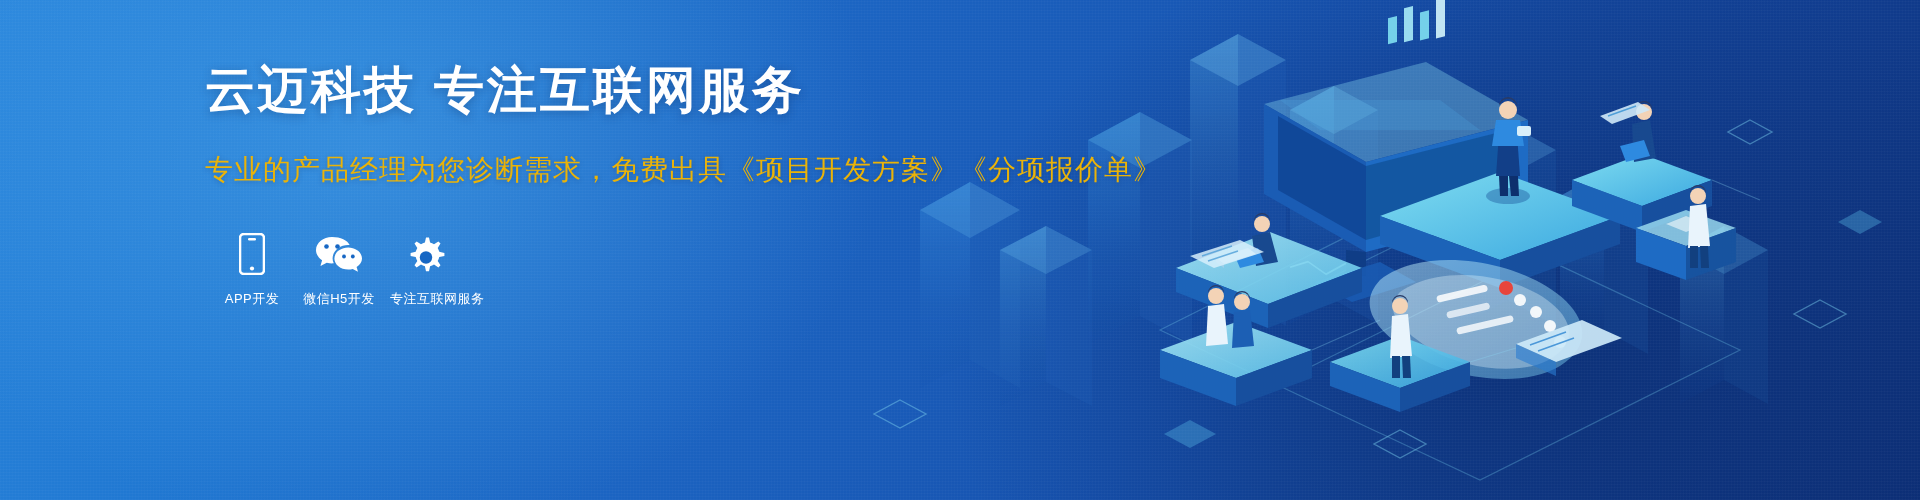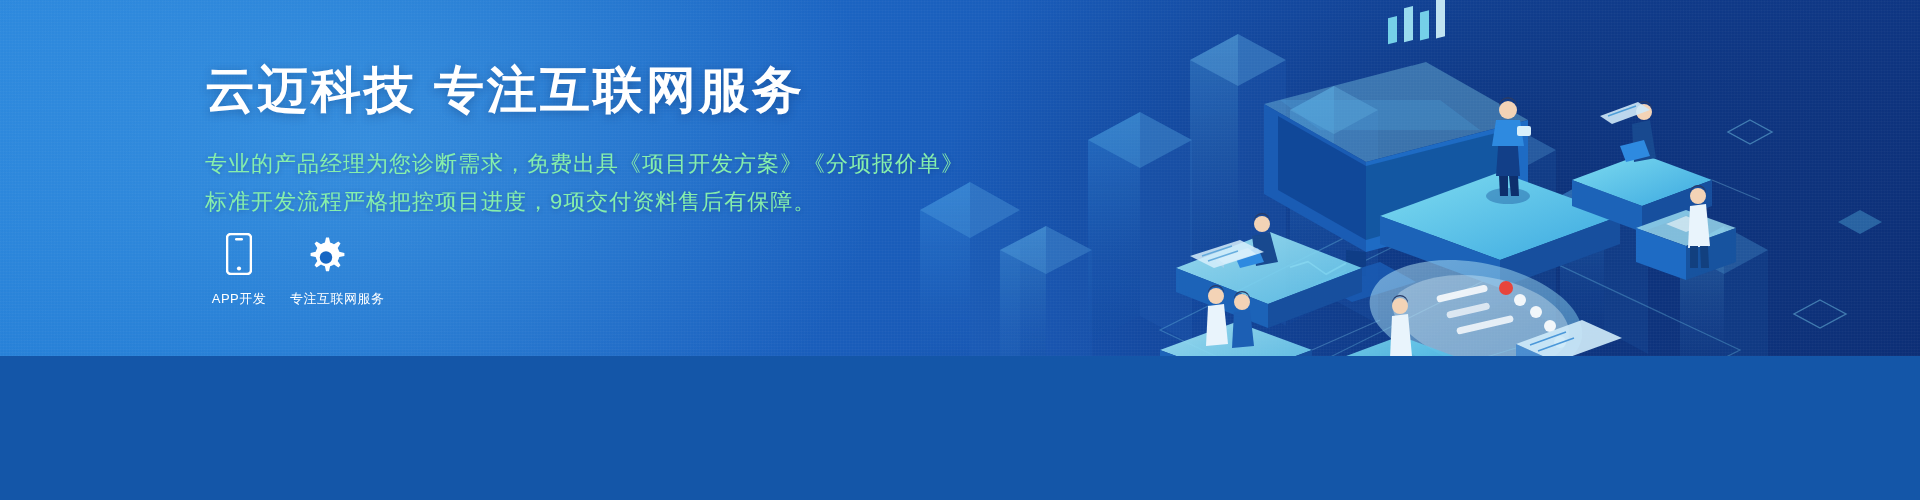"云迈科技 专注互联网服务" #banner { height: 356px -> 500px }
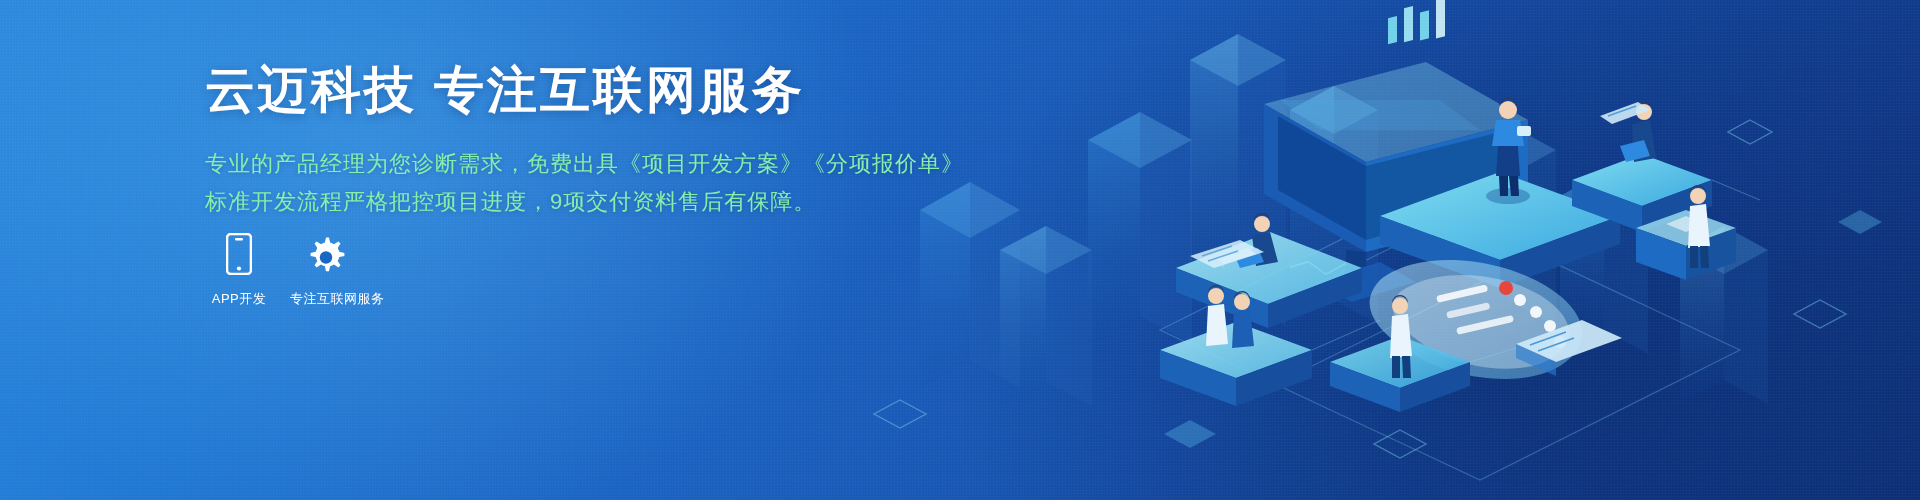"专业的产品经理为您诊断需求，免费出具《项目开发方案》《分项报价单》" .subtitle { color: #86efac -> #eab308; font-family: none -> Liberation Serif, serif; font-size: 22px -> 28px }
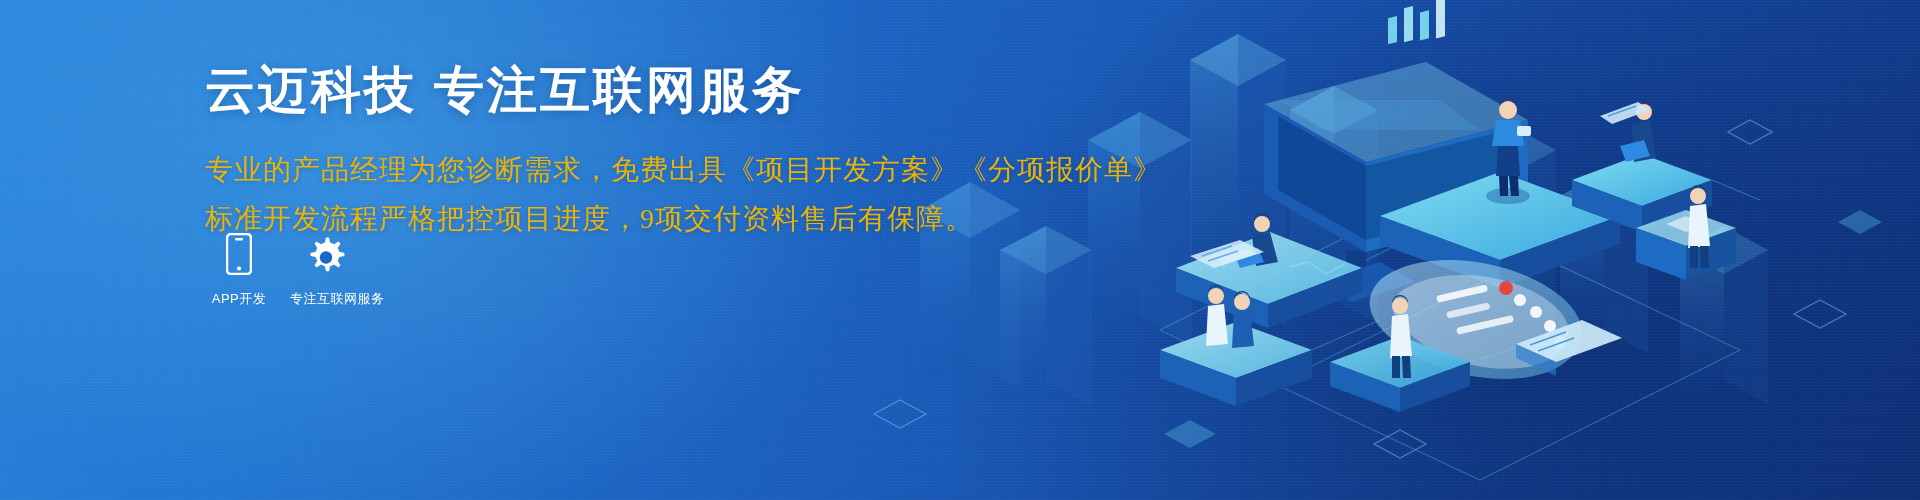"标准开发流程严格把控项目进度，9项交付资料售后有保障。" div.subtitle { html: <div>标准开发流程严格把控项目进度，9项交付资料售后有保障。</div> -> none }
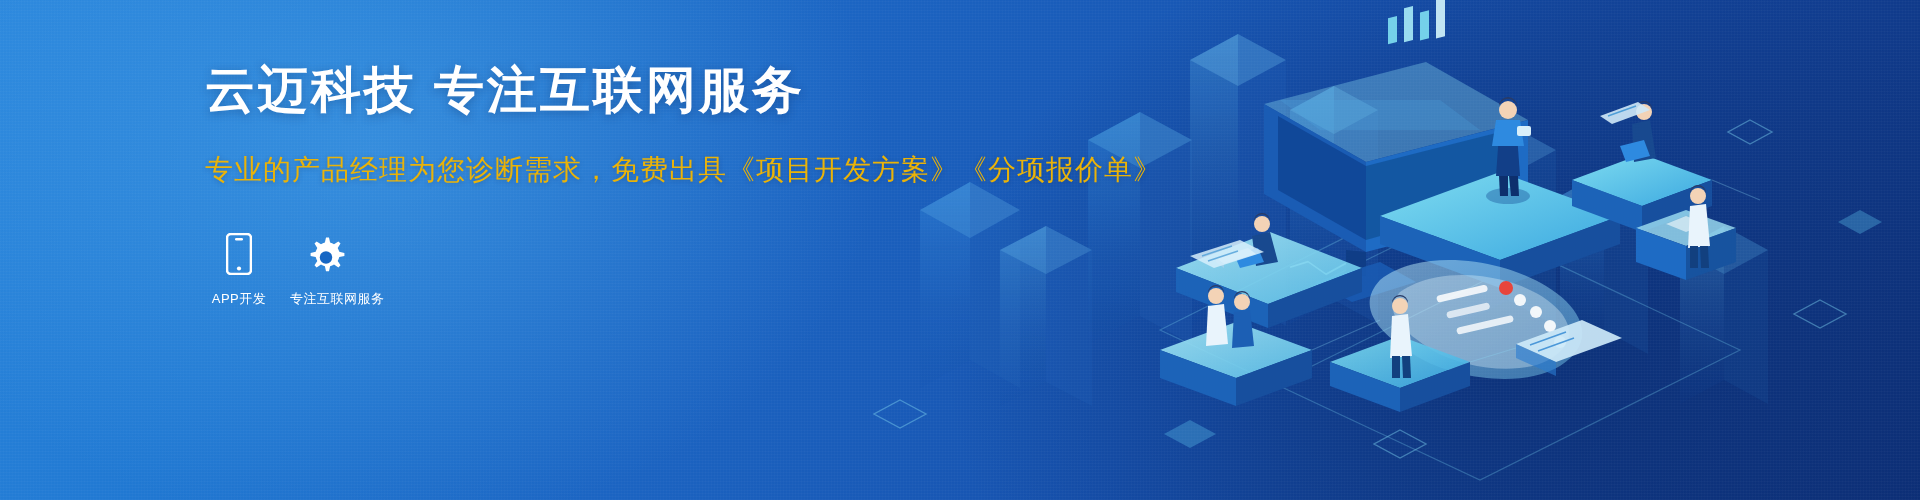"APP开发" .services { left: 203px -> 216px }
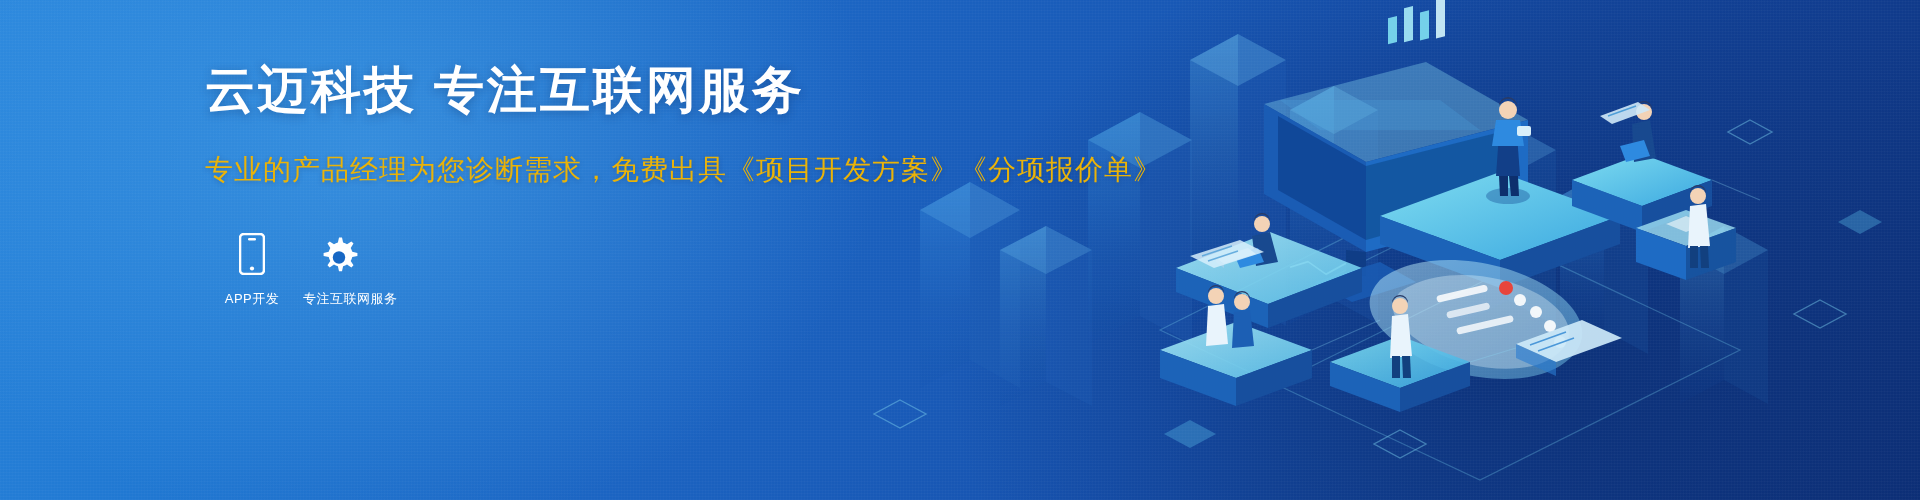"微信H5开发" div.service { html: none -> <div> <div> <svg> <path></path> <circle></circle> <circle></circle> <path></path> <circle></circle> <circle></circle> </svg> </div> <div>微信H5开发</div> </div> }
